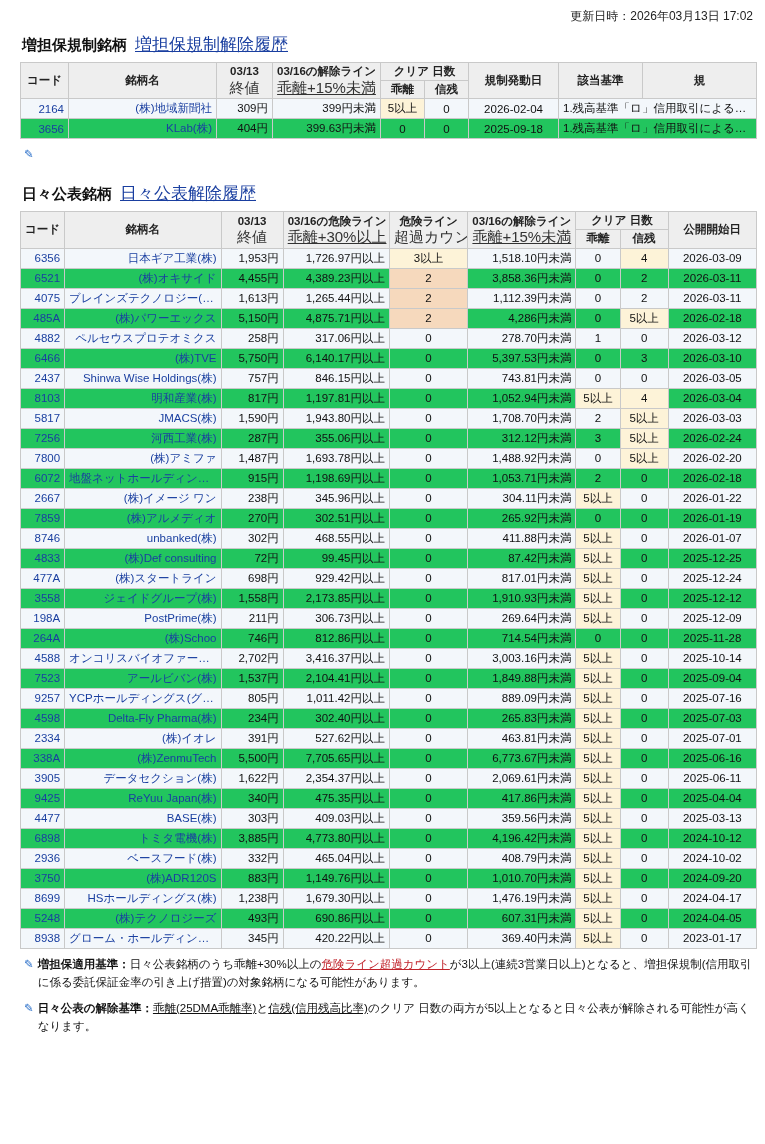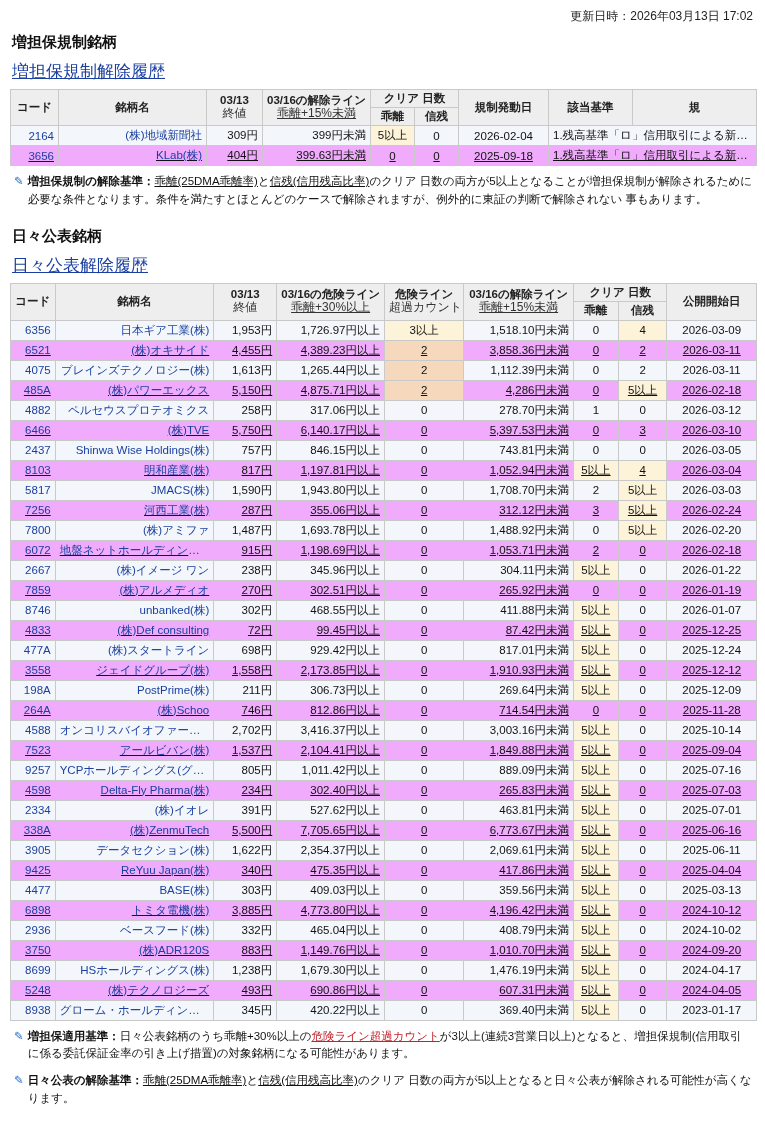"更新日時：2026年03月13日 17:02" .page { padding: 0 8px 10px 10px -> 0 8px 10px 20px }
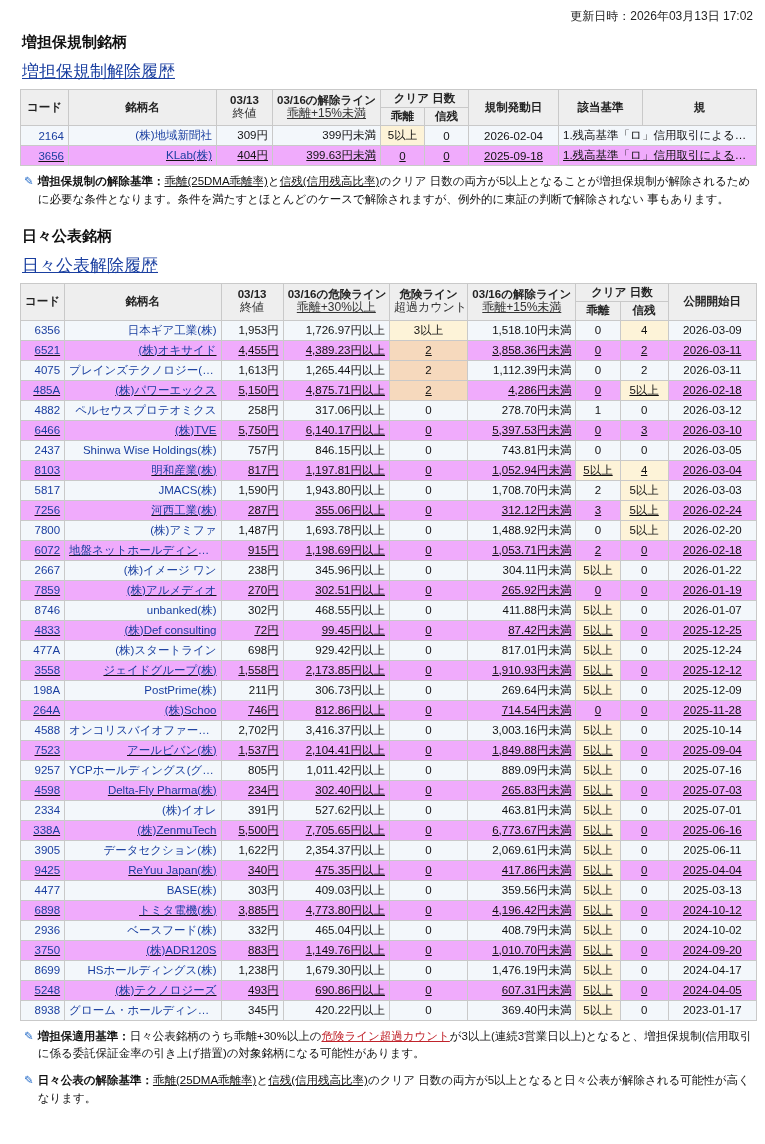"増担保規制銘柄" .section-head { flex-direction: column -> none }
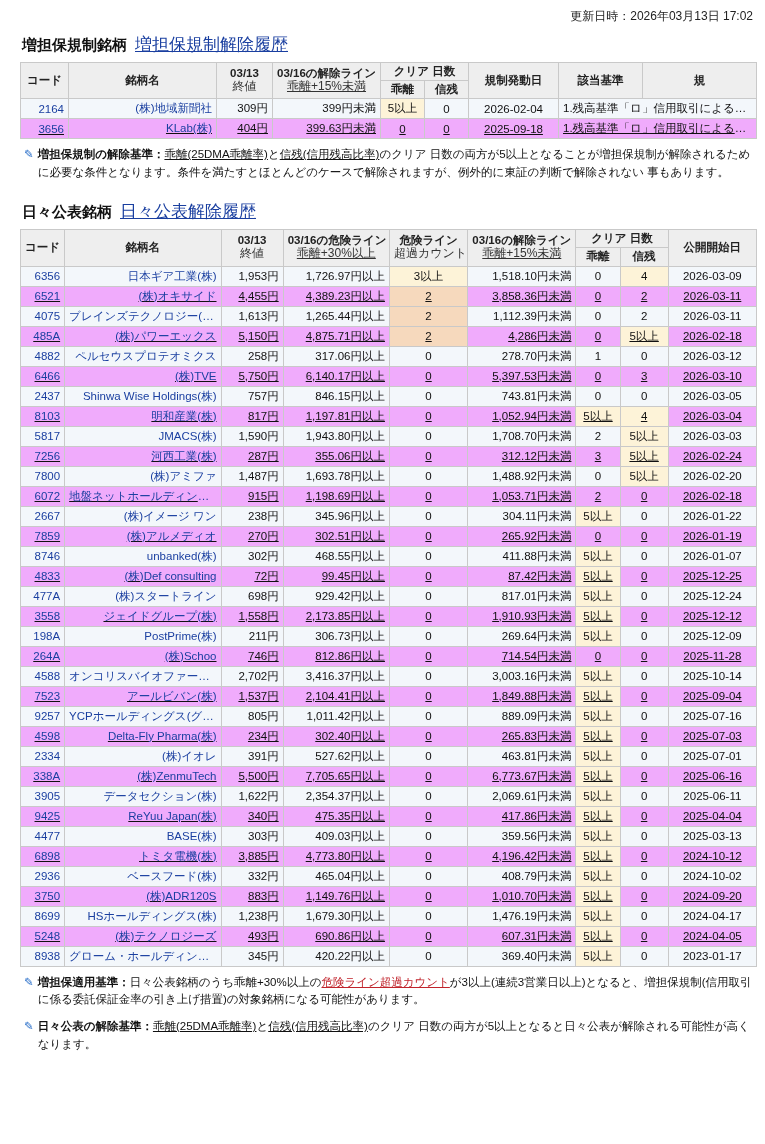"終値" .th-sub { font-size: 12px -> 15px }
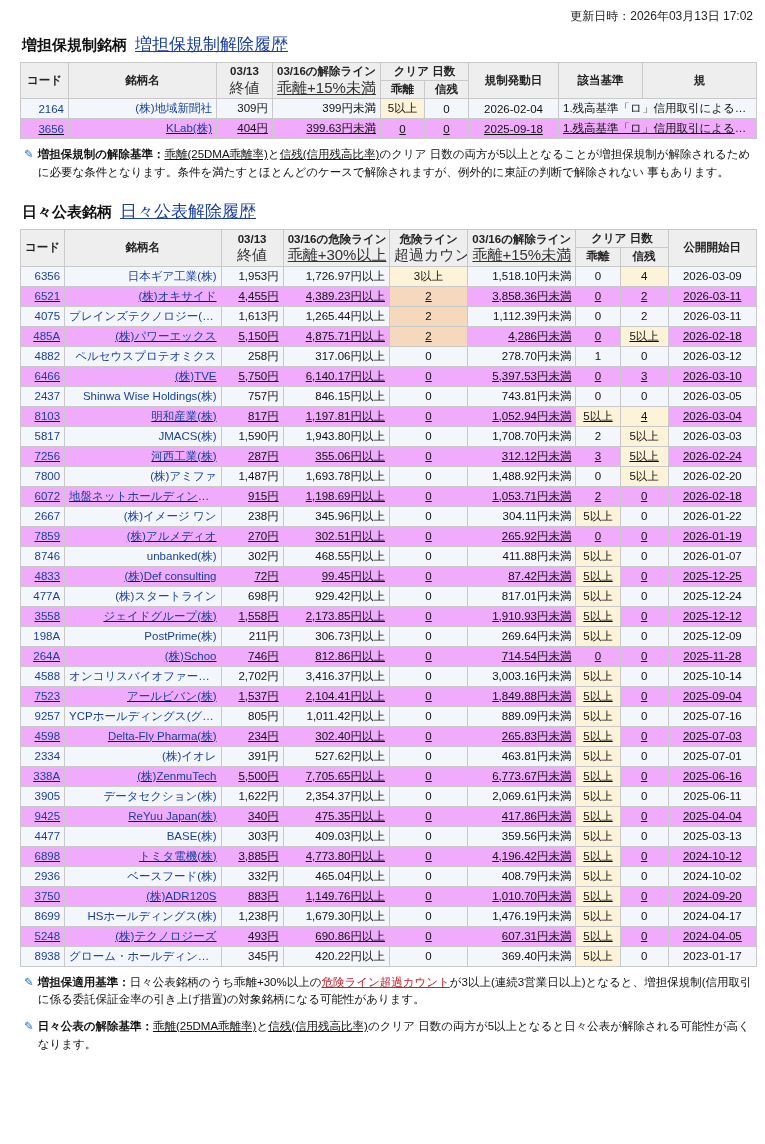"3656" tbody tr.plain { background: #f0abfc -> #22c55e; text-decoration: underline -> none }
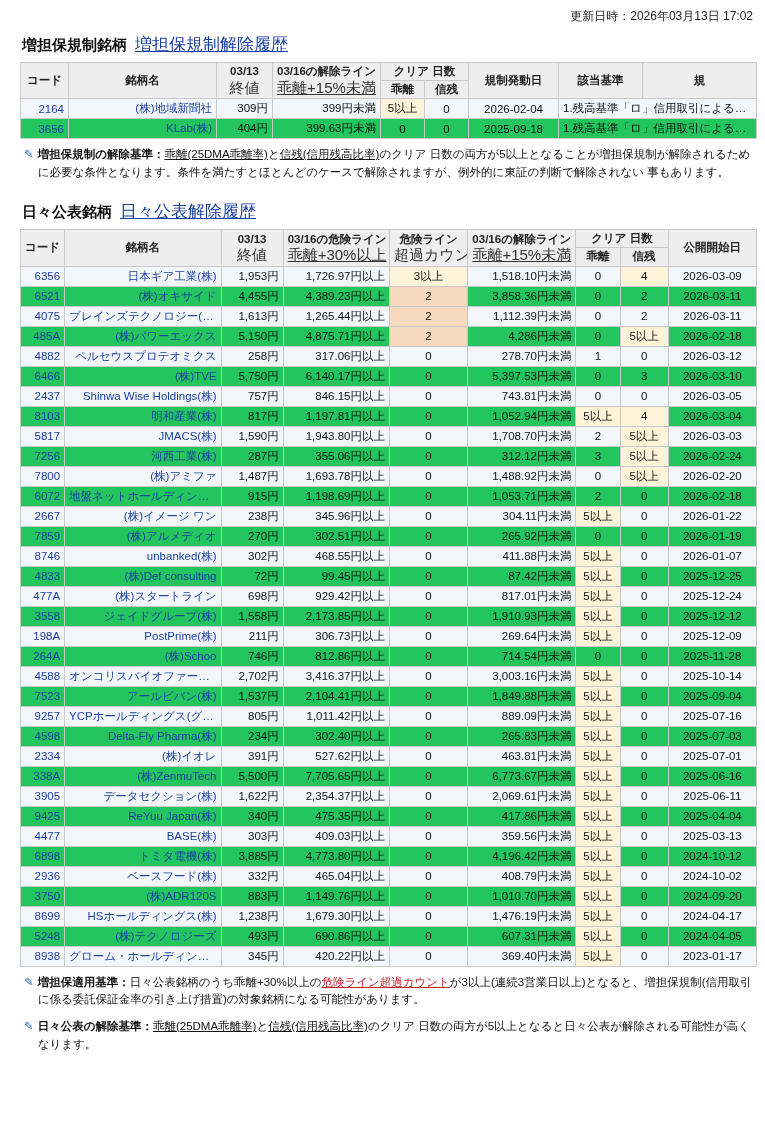"増担保規制の解除基準：乖離(25DMA乖離率)と信残(信用残高比率)のクリア" span { html: <span><b>増担保規制の解除基準：</b><span>乖離(25DMA乖離率)</span><span>と</span><span>信残(信用残高比率)</span><span>のクリア 日数の両方が5以上となることが増担保規制が解除されるために必要な条件となります。条件を満たすとほとんどのケースで解除されますが、例外的に東証の判断で解除されない 事もあります。</span></span> -> none }
